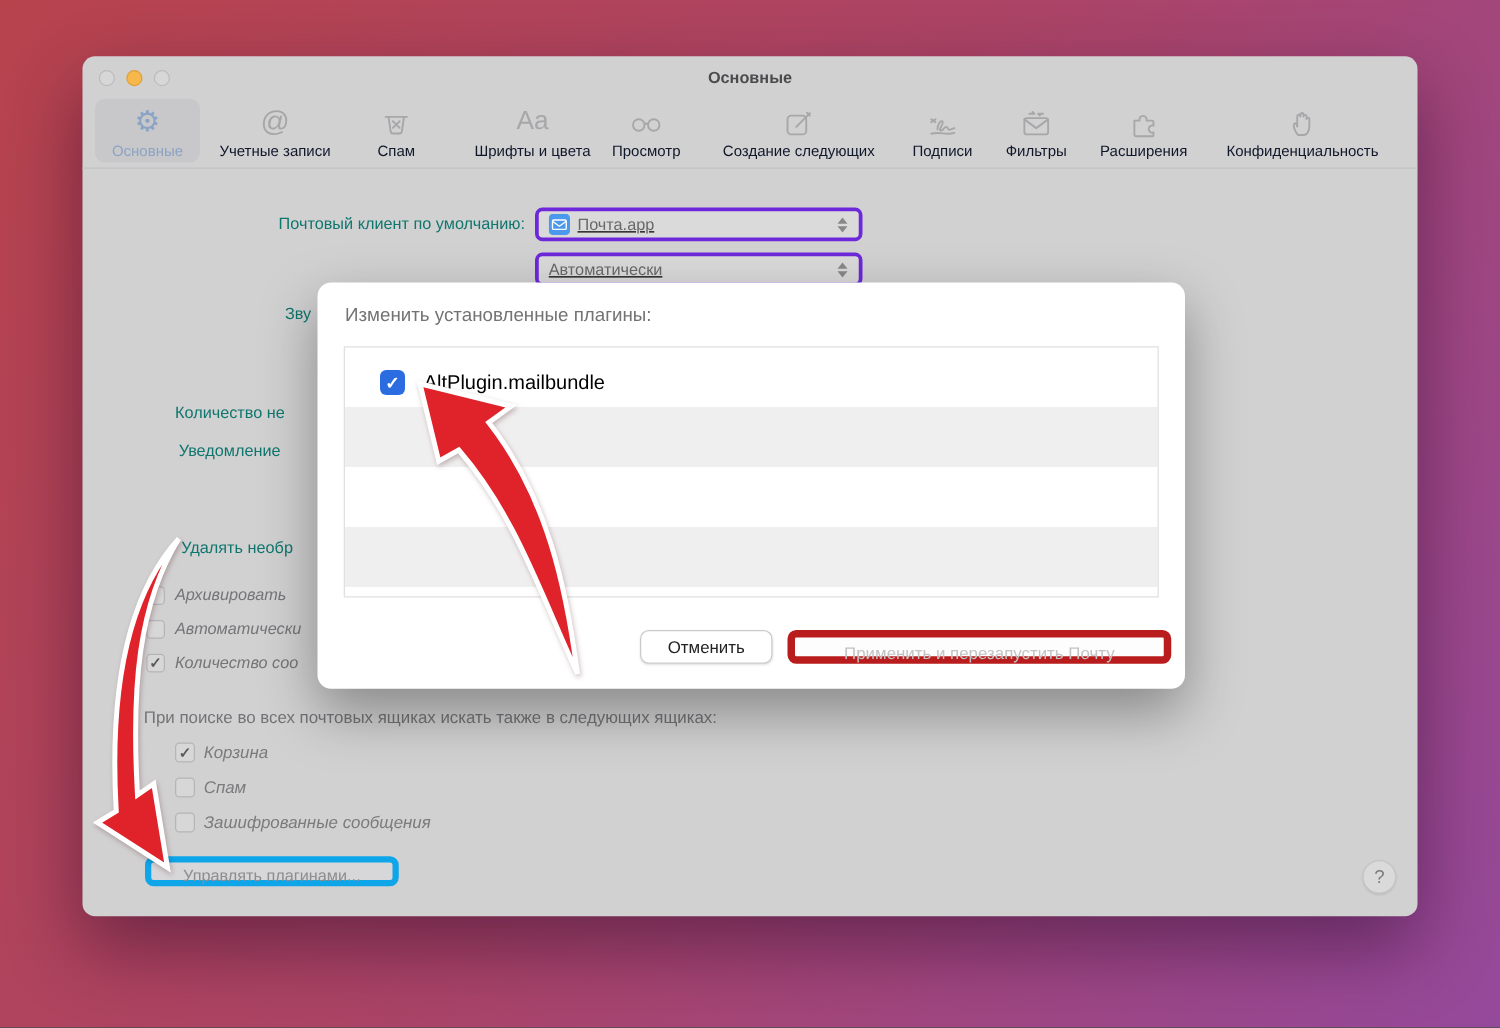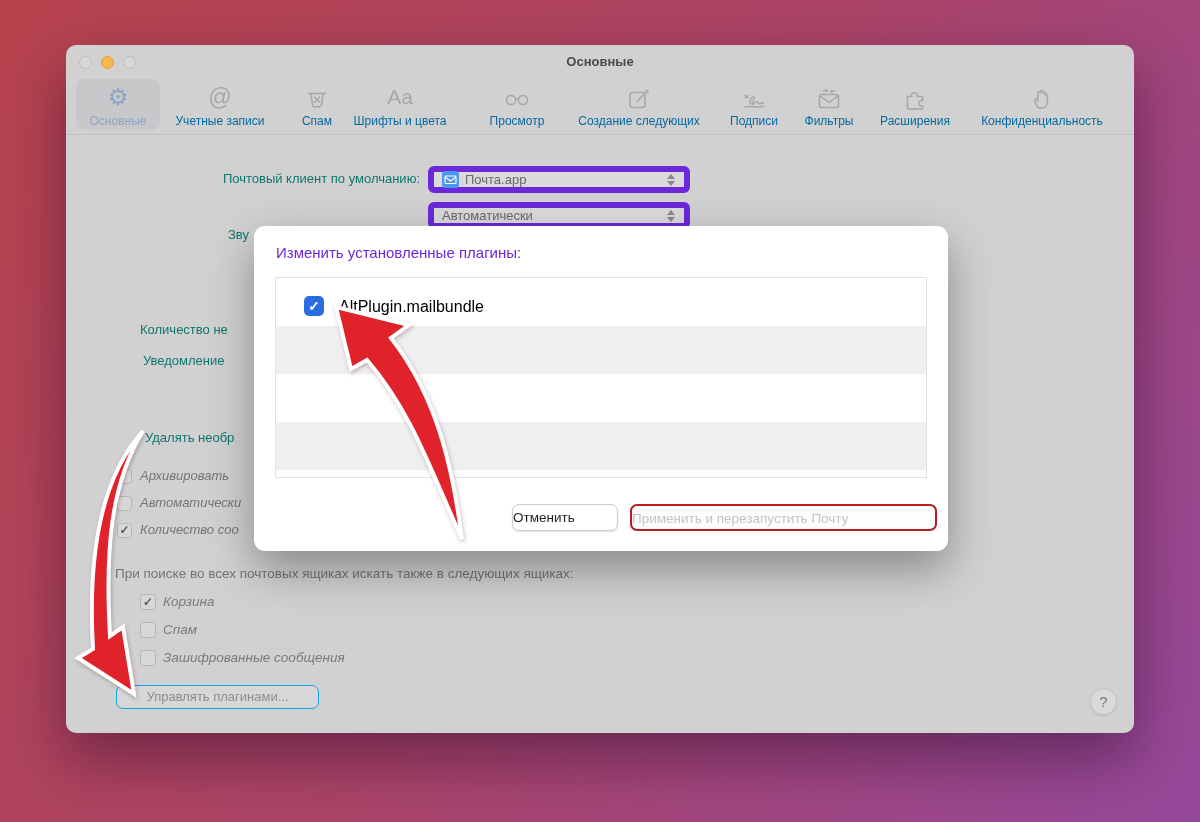"Aa" div.tb-item { left: 334px -> 360px }
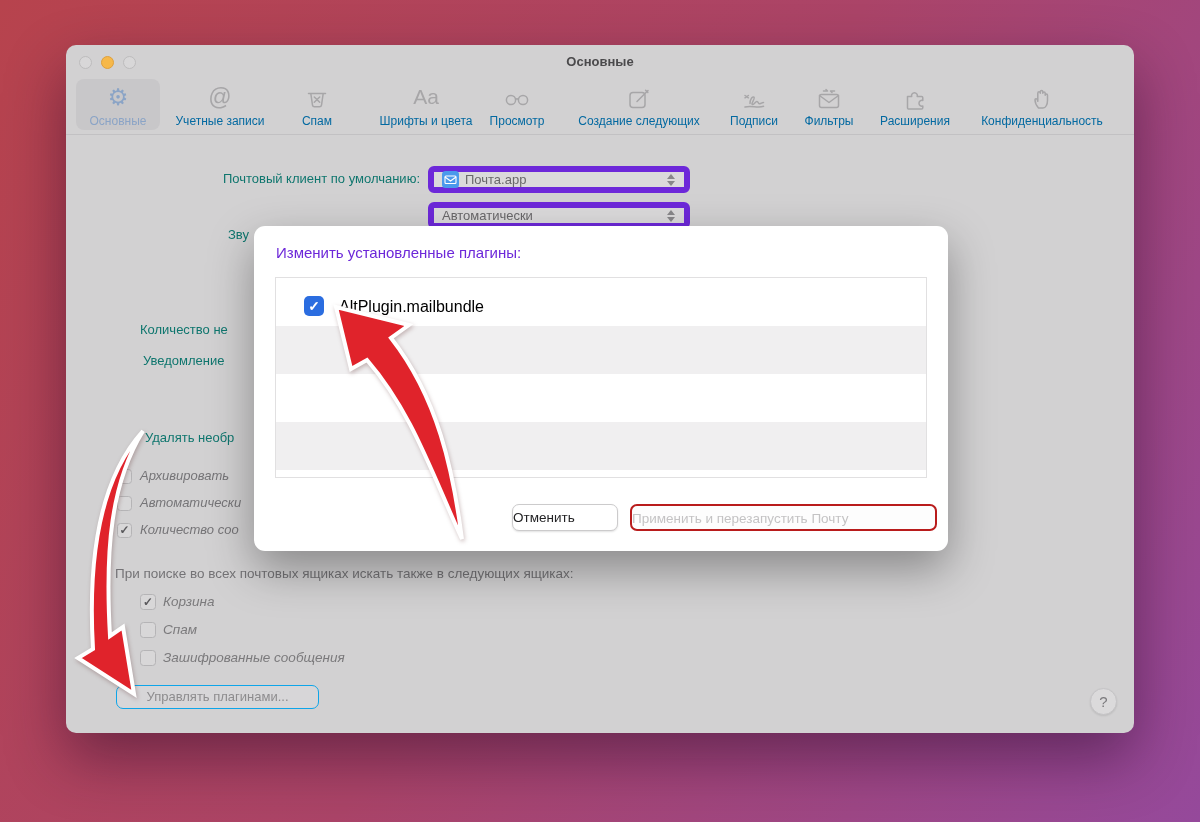"Учетные записи" .tb-label { color: #0369a1 -> #0f172a }
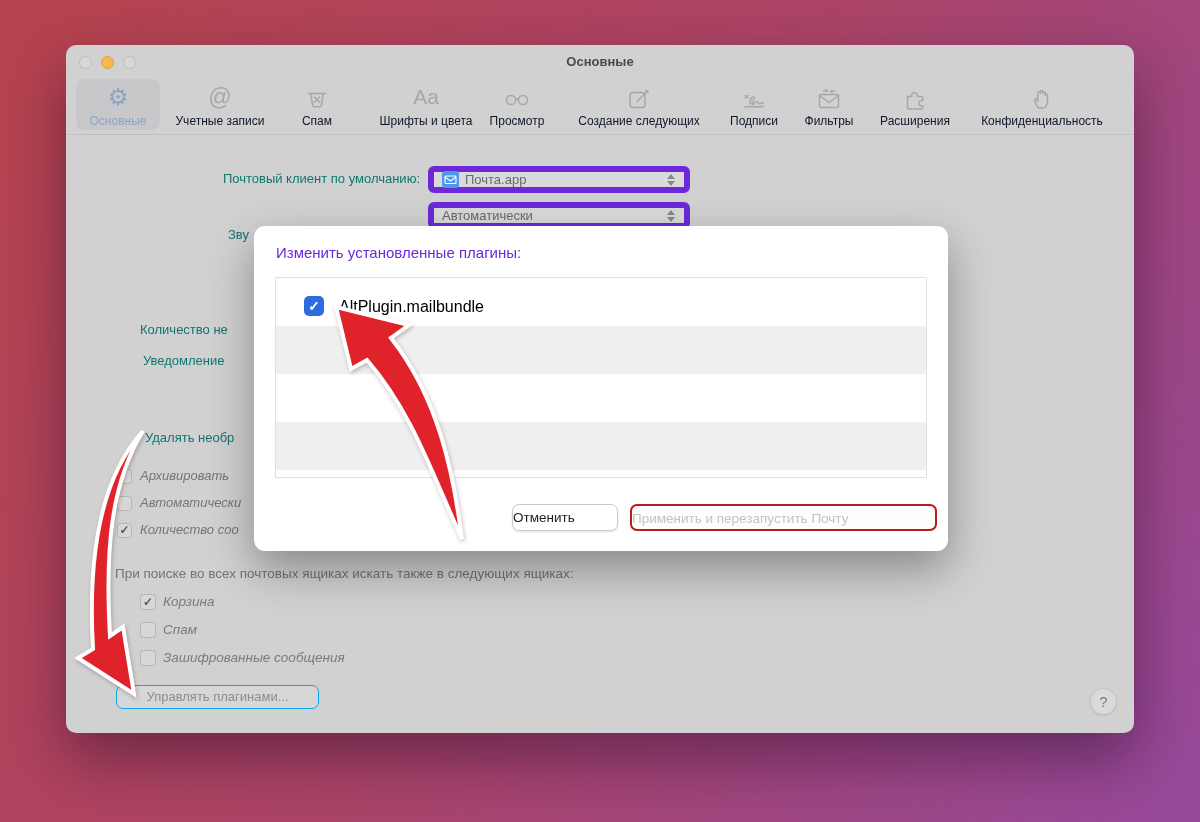"Почта.app" .select { border: 6px solid #6d28d9 -> 3px solid #6d28d9; text-decoration: none -> underline }
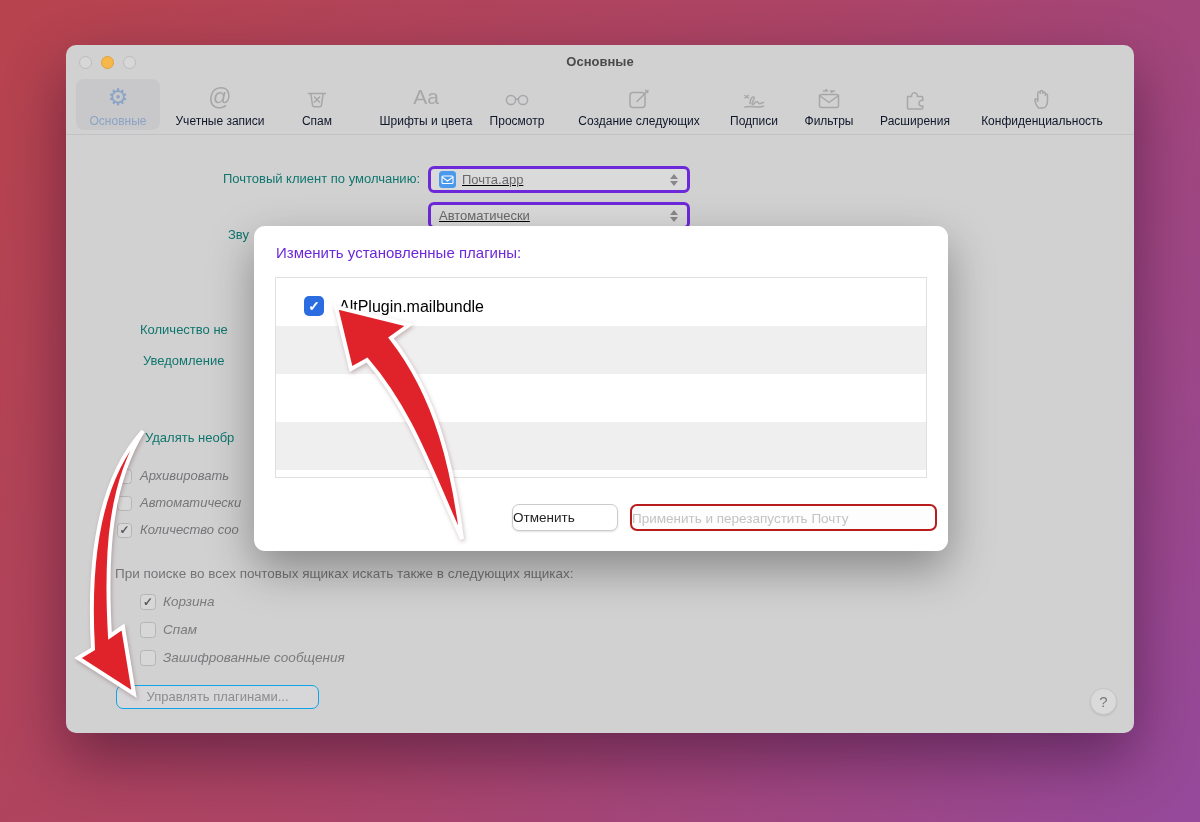"Зву" div.form-label { top: 182px -> 198px }
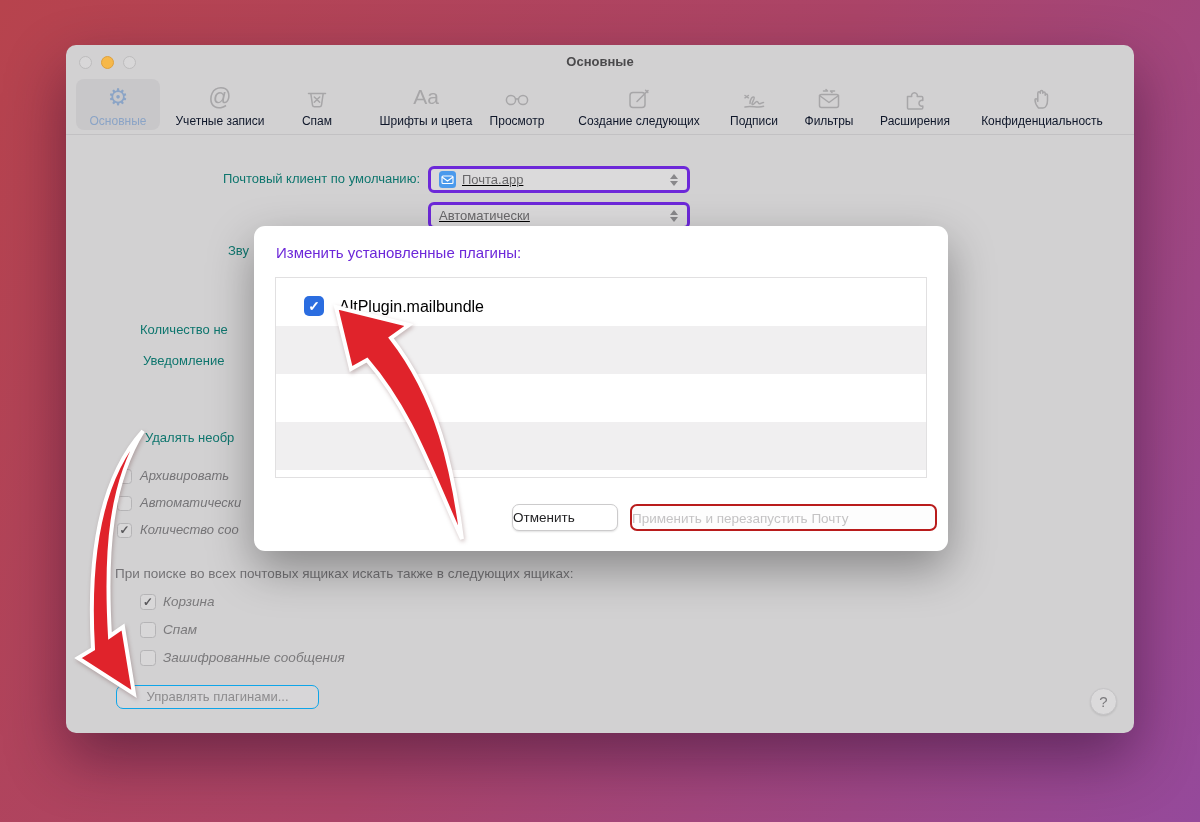"Изменить установленные плагины:" .dlg-title { color: #6d28d9 -> #737373 }
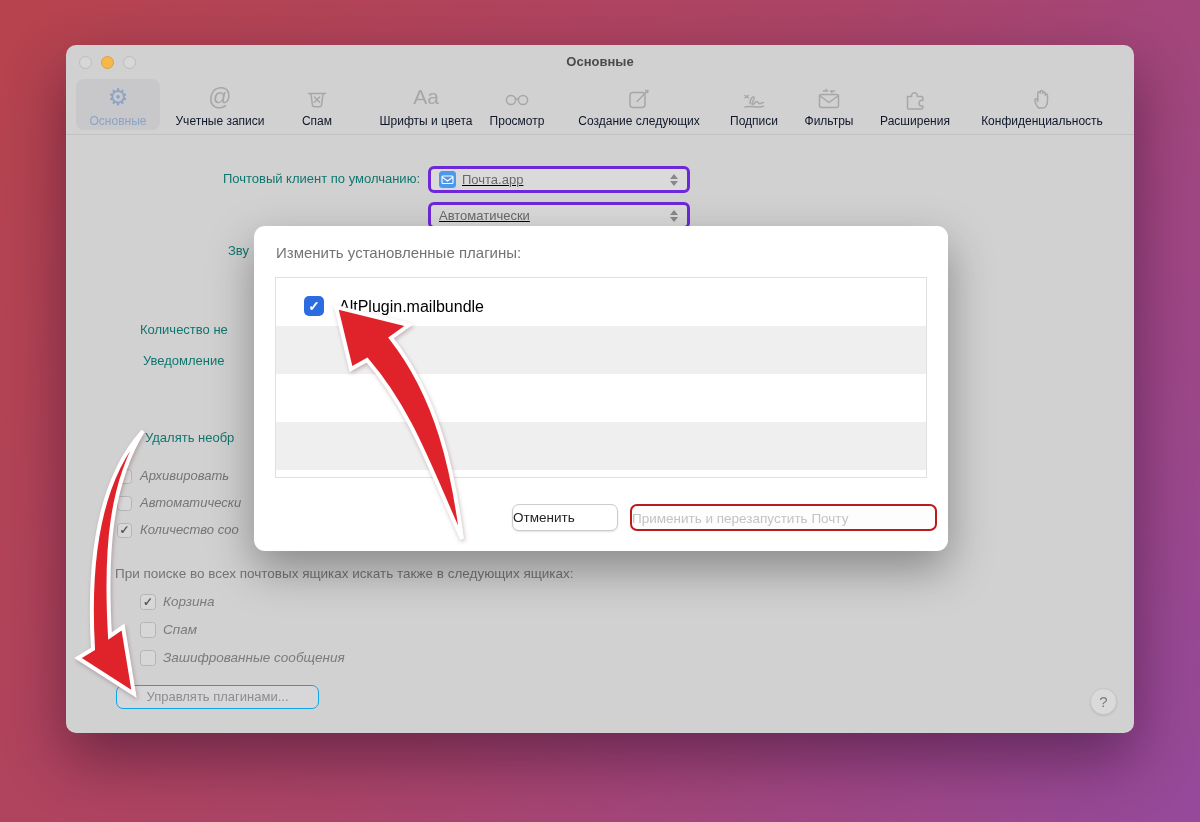"Отменить" .dlg-btn { text-align: left -> center }
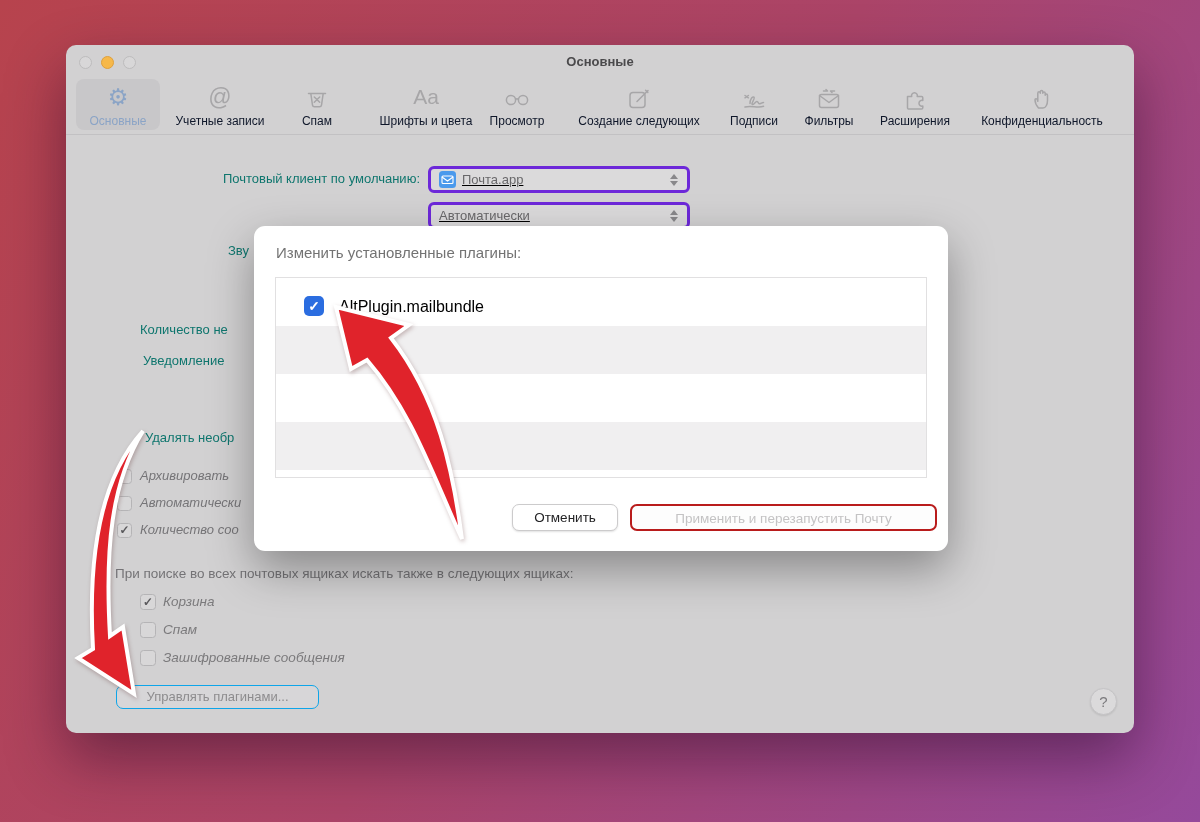"Применить и перезапустить Почту" .dlg-btn.apply { border: 2px solid #b91c1c -> 6px solid #b91c1c }
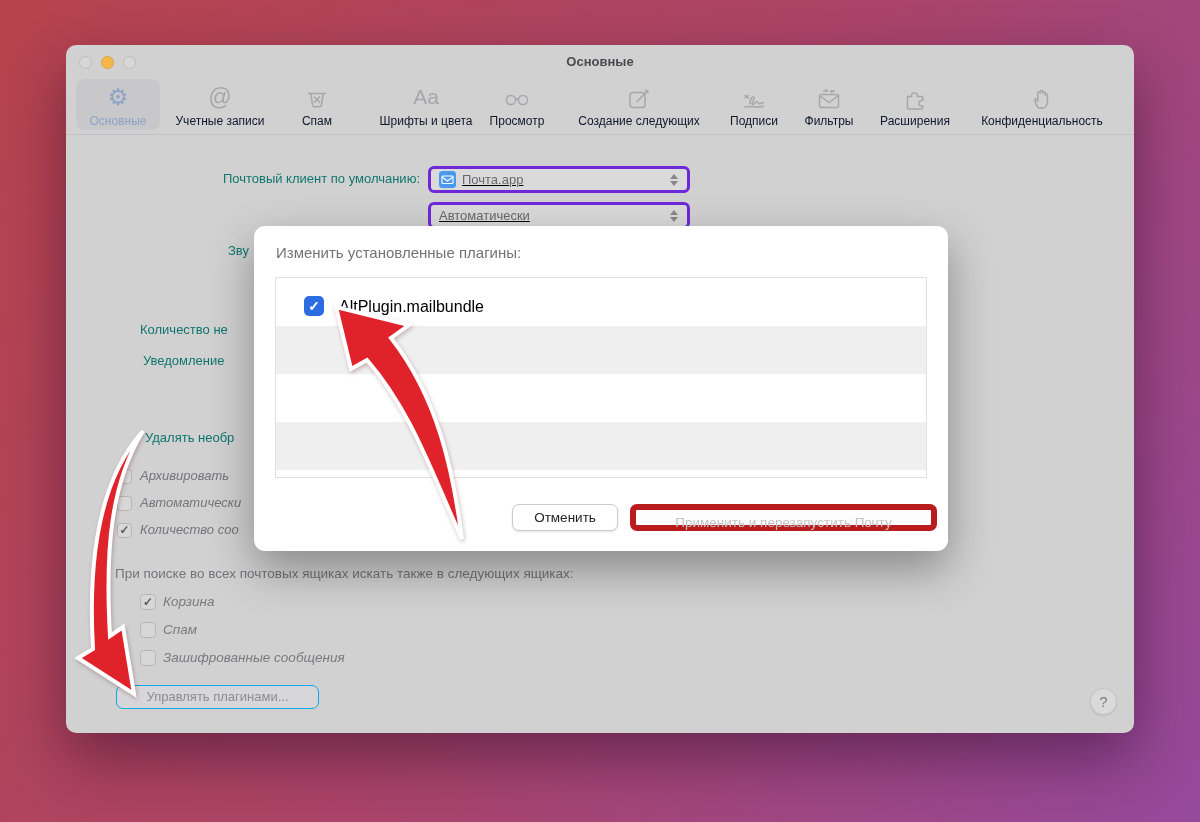"Управлять плагинами..." .btn-manage { border: 1px solid #0ea5e9 -> 5px solid #0ea5e9 }
